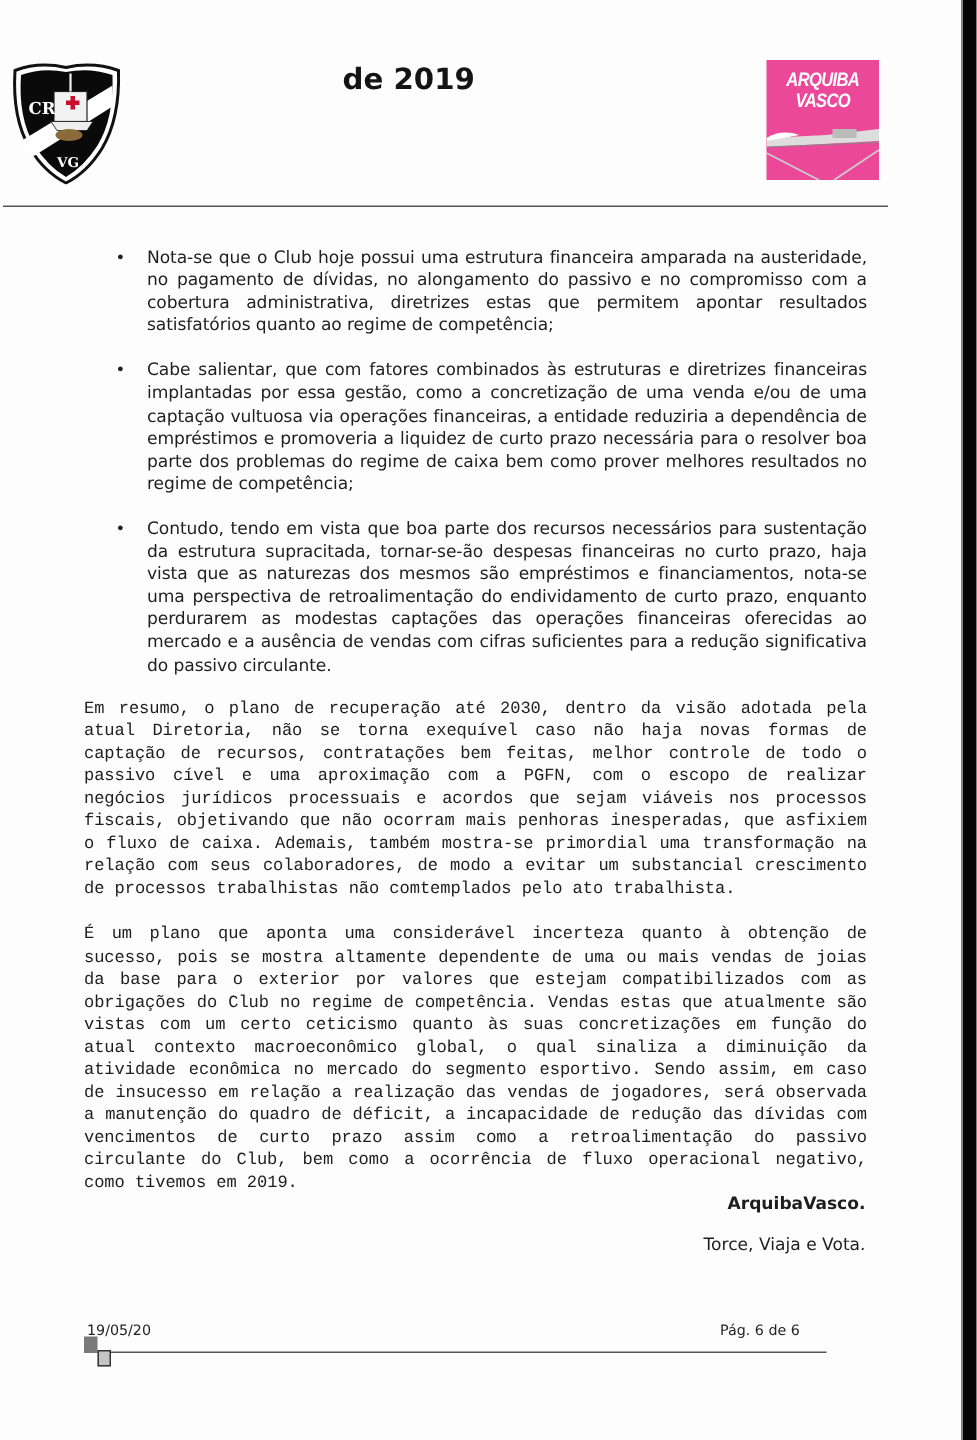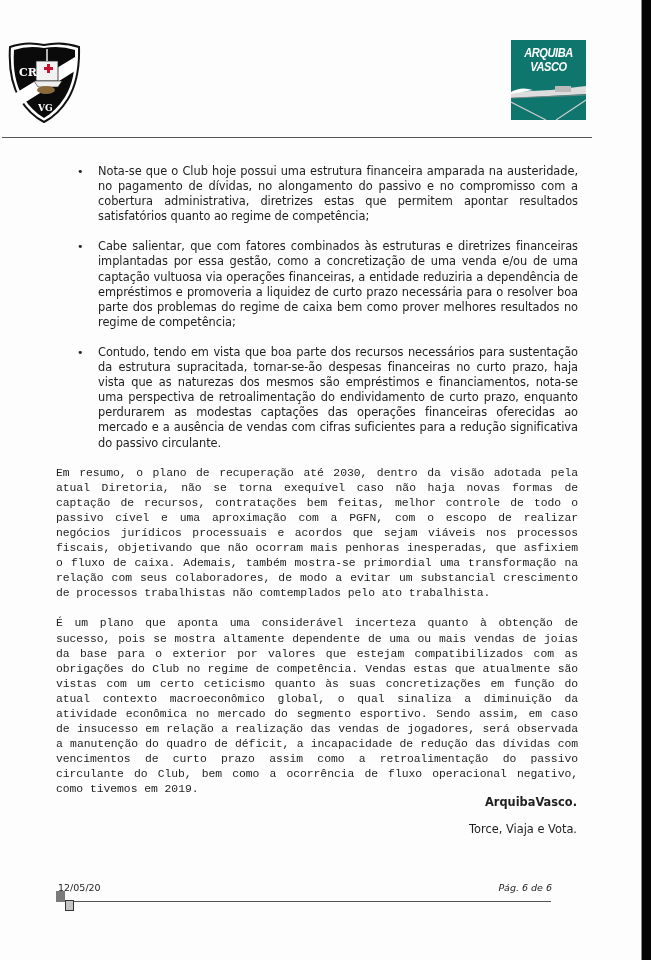"de 2019" div { html: none -> <div>de 2019</div> }
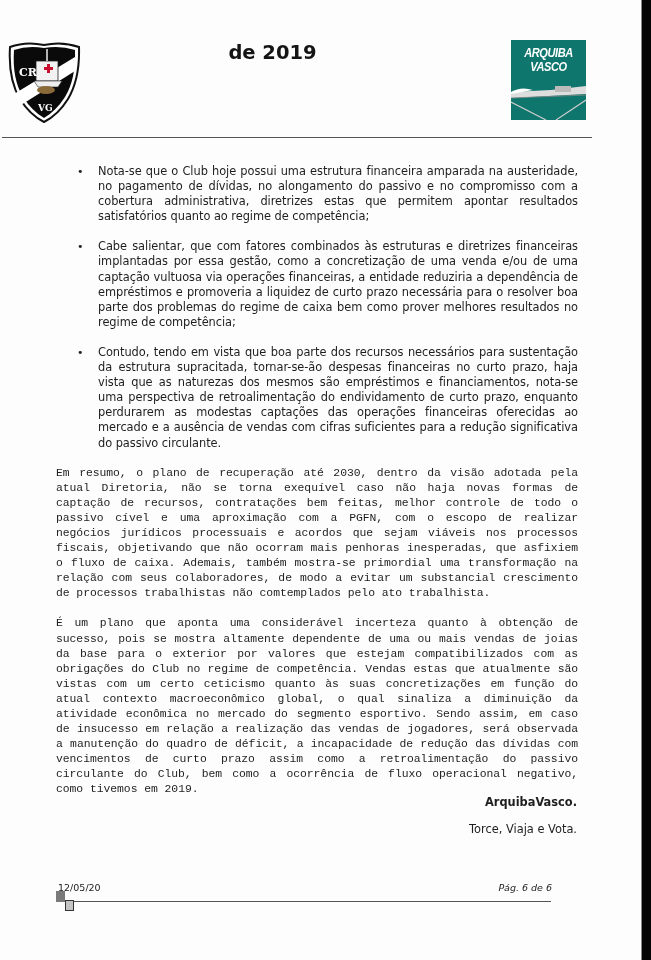"ARQUIBA" .logo { background: #0f766e -> #ec4899 }
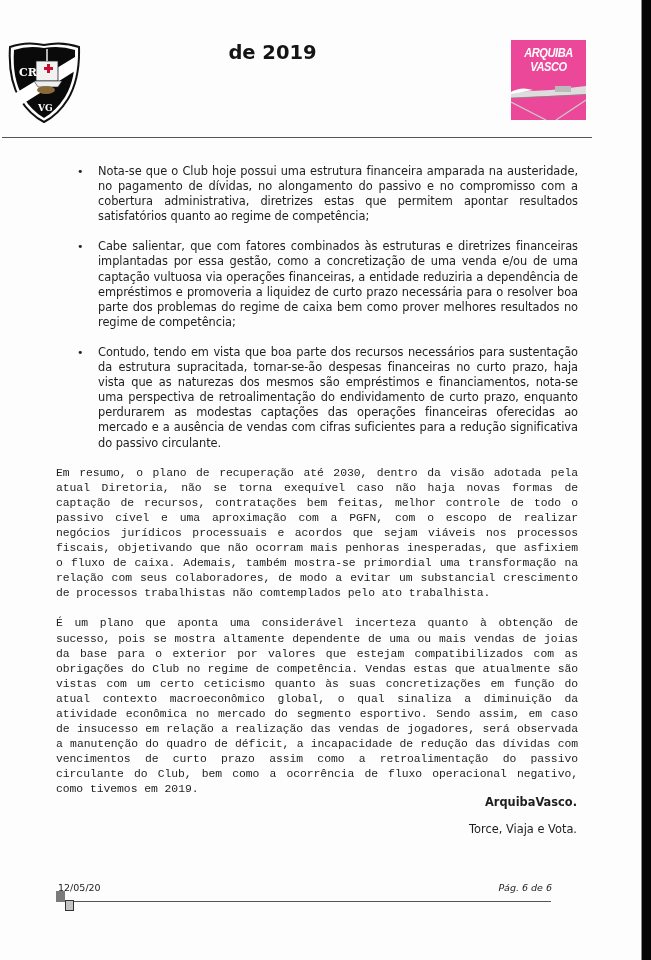"12/05/20" div.footer-date { text: 12/05/20 -> 19/05/20 }
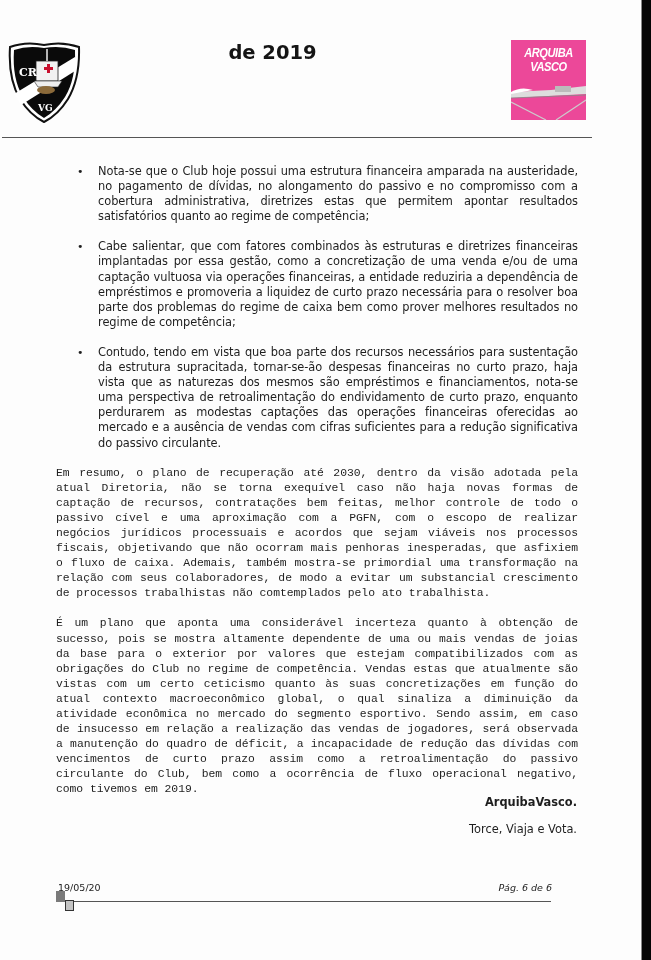"Pág. 6 de 6" .footer-page { font-style: italic -> none; text-align: right -> none }
